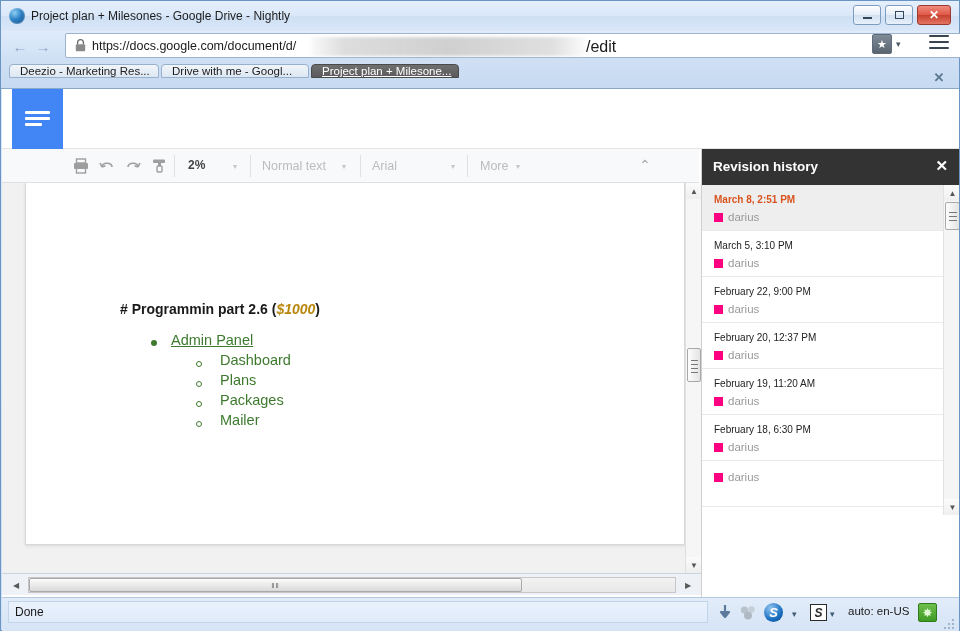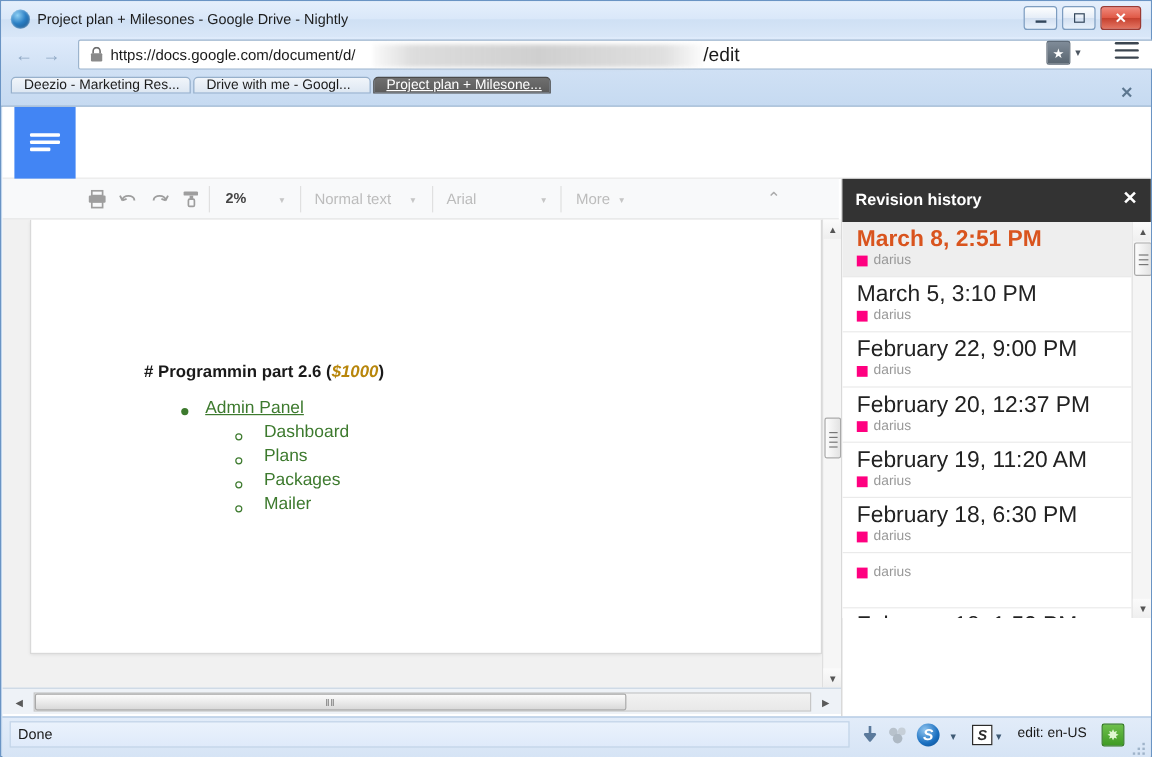"March 8, 2:51 PM" .rev-date { font-size: 19px -> 10px }
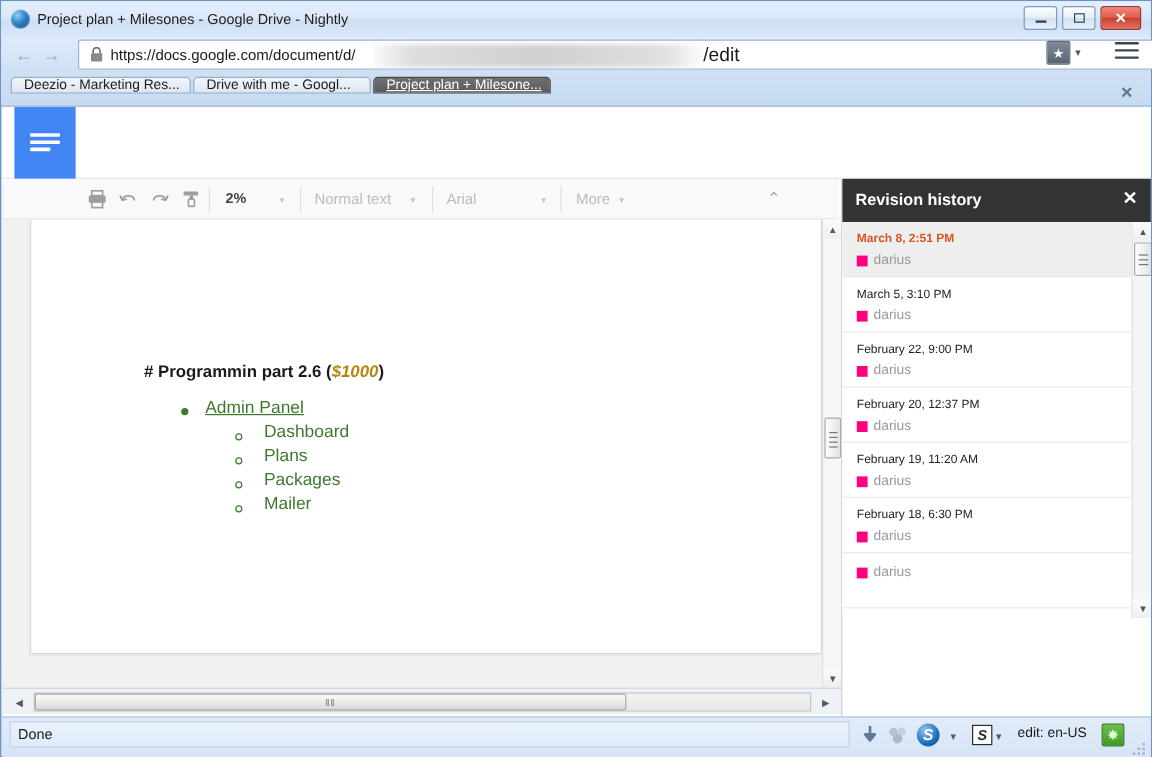"edit: en-US" div.sb-item { text: edit -> auto }
